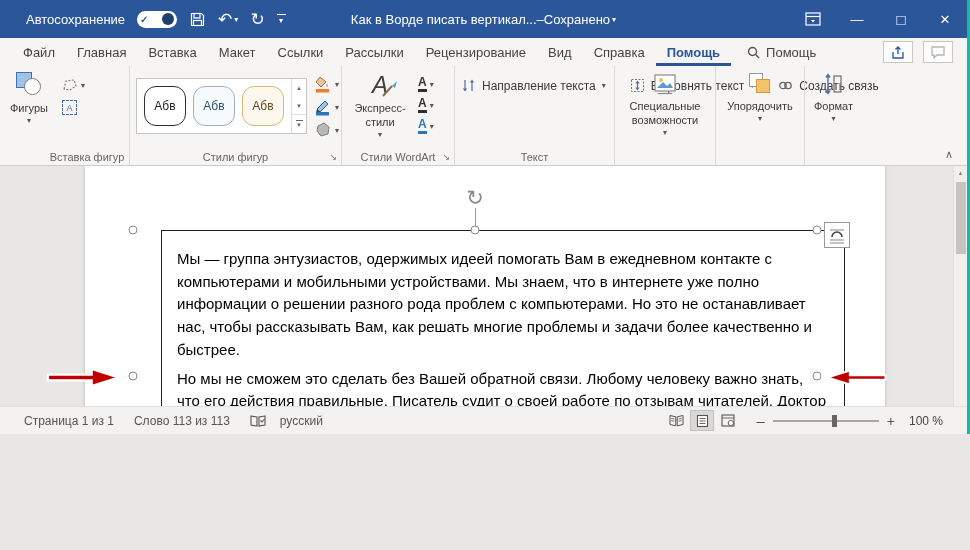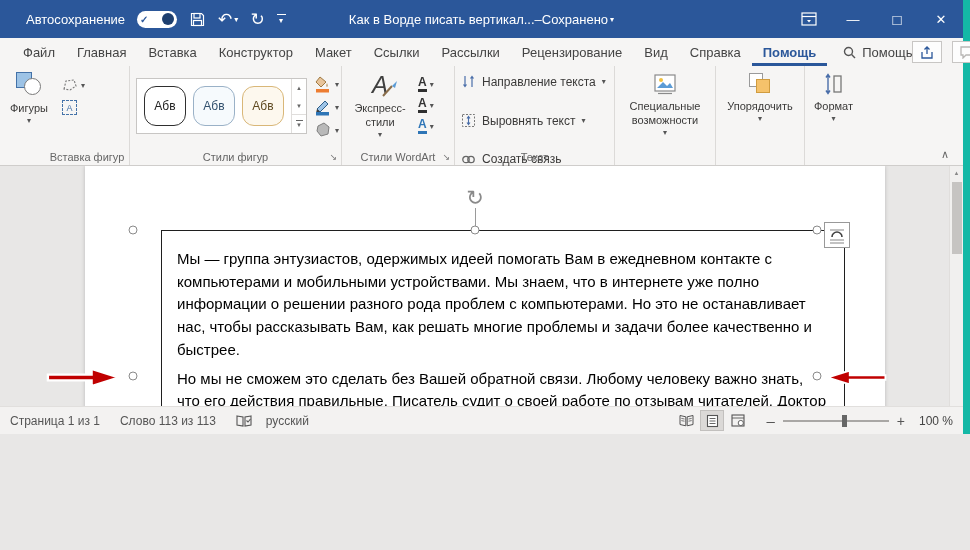"Автосохранение" .app { border-right: 7px solid #14b8a6 -> 3px solid #14b8a6 }
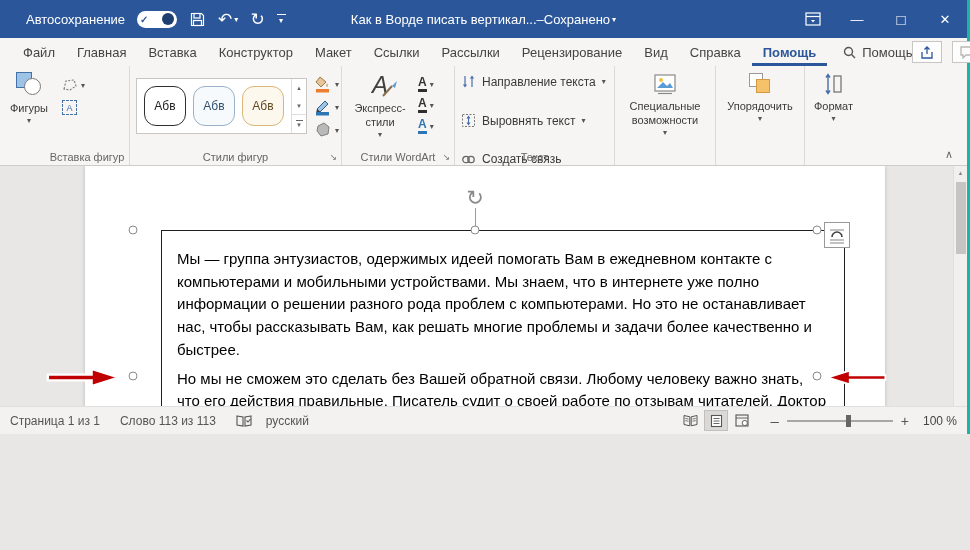"Конструктор" span.tab { html: <span>Конструктор</span> -> none }
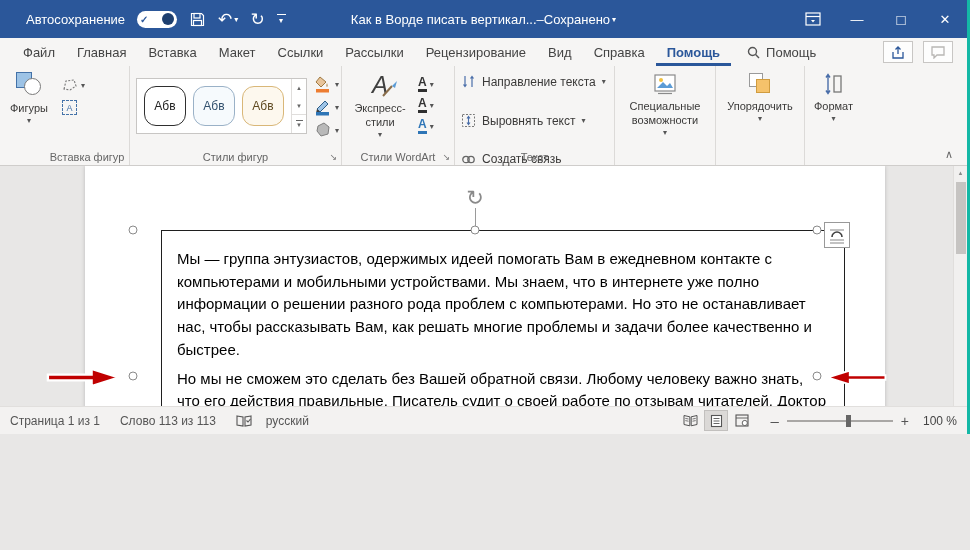"Направление текста" .g4 { flex-direction: column -> row }
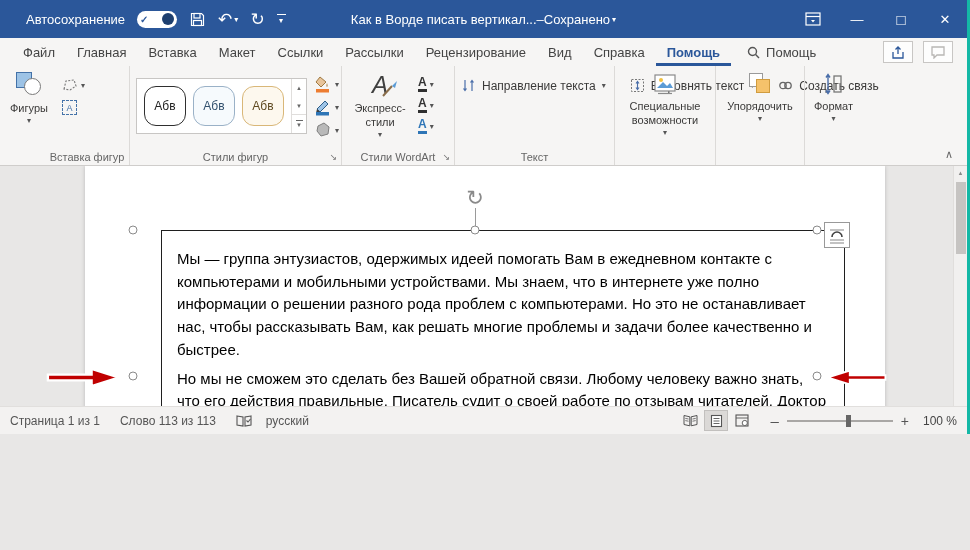"Страница 1 из 1" .statusbar { padding: 0 10px -> 0 24px }
